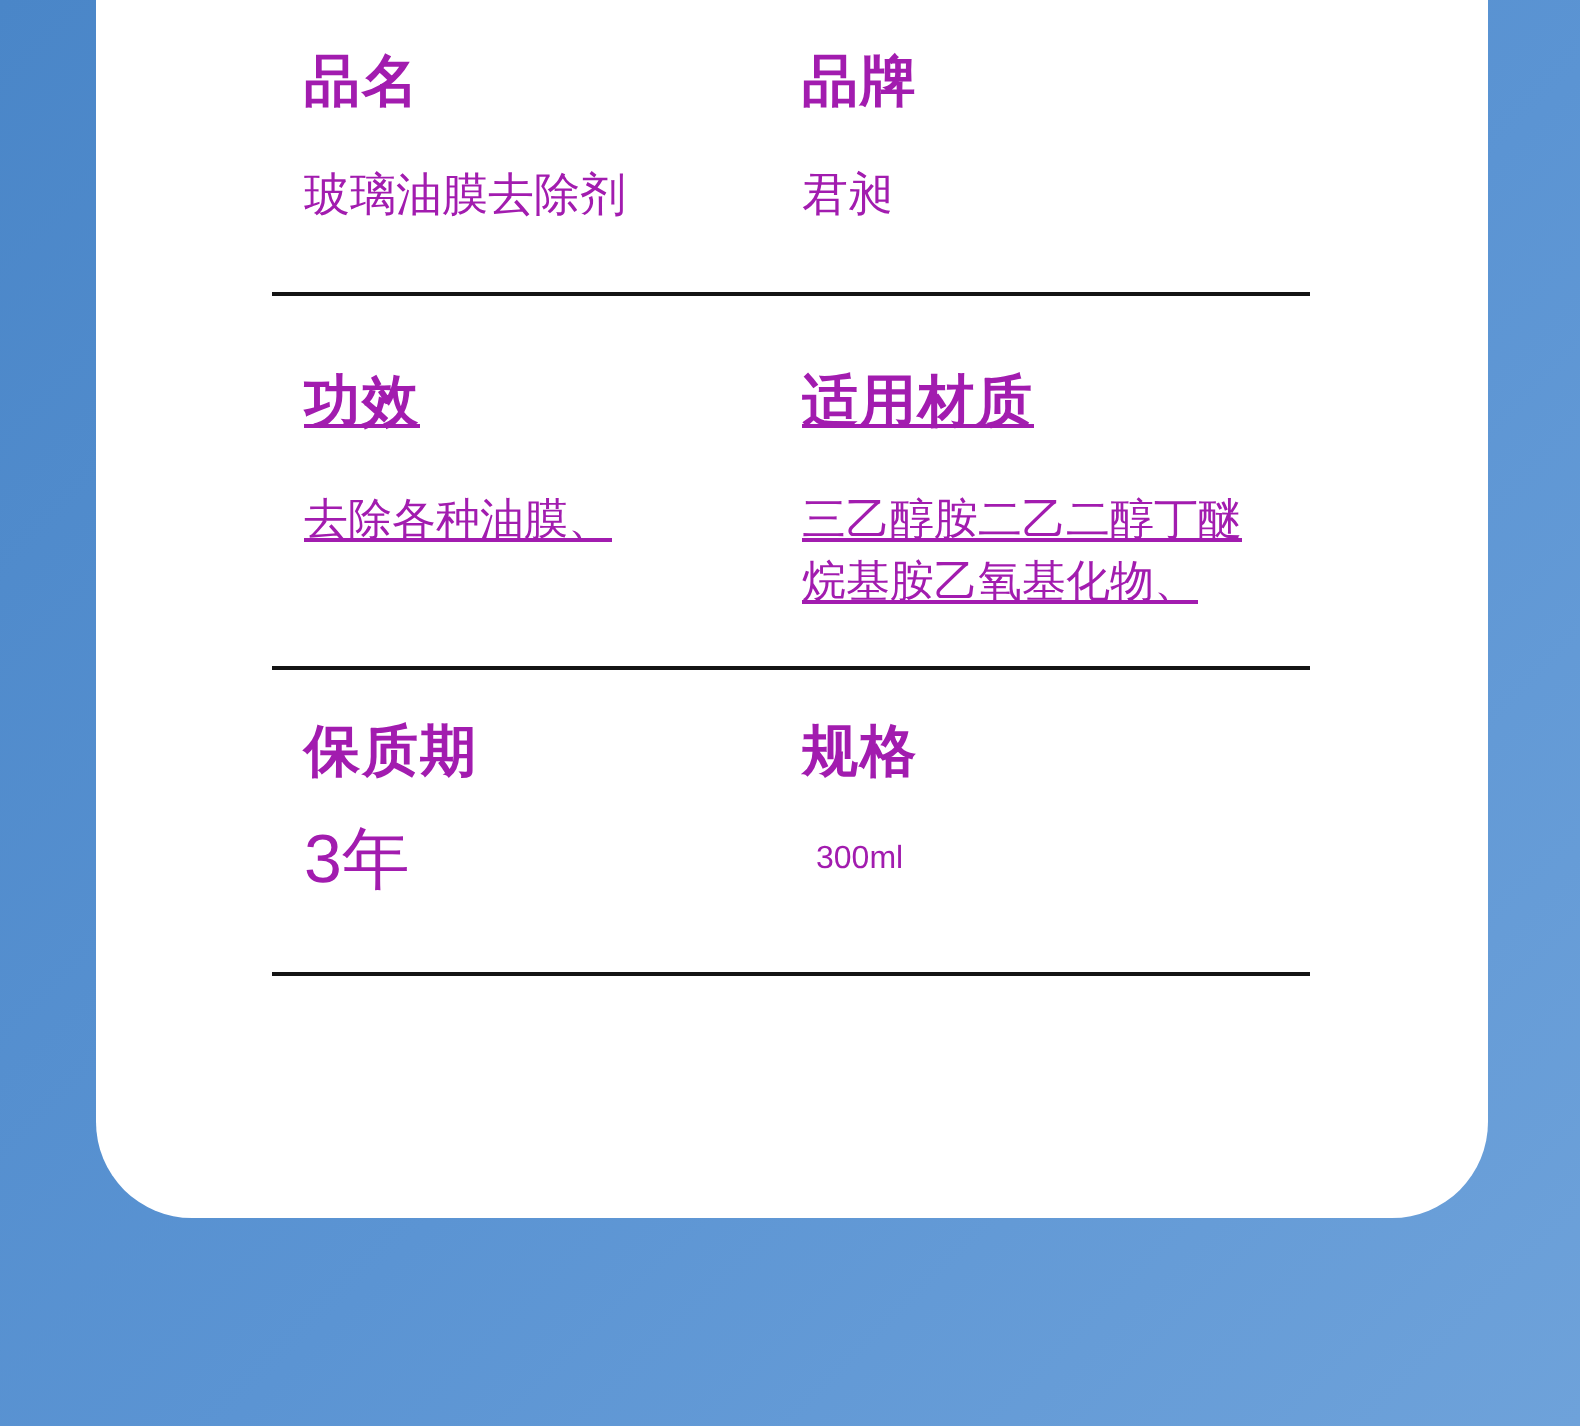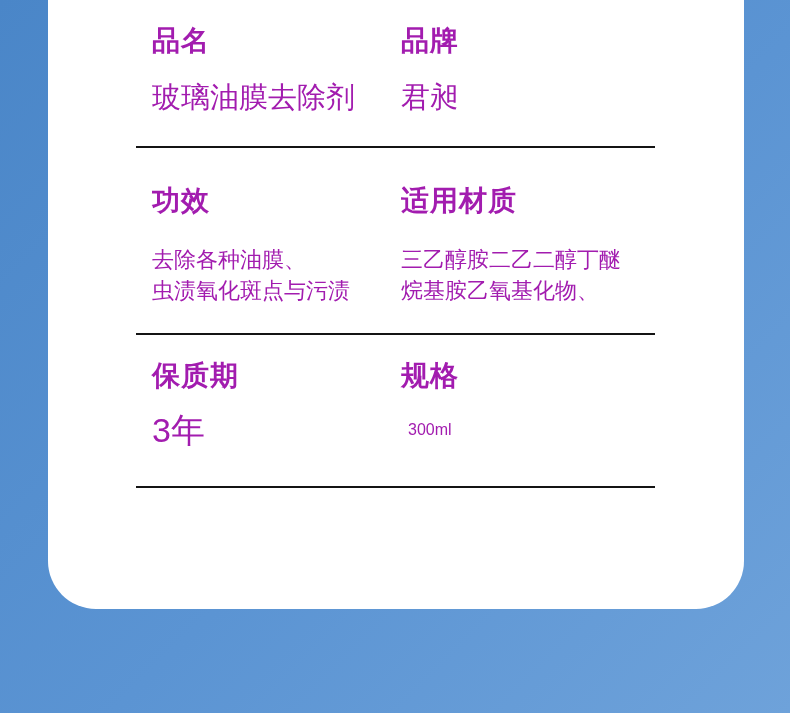"玻璃油膜去除剂" .value-lg { font-size: 29px -> 23px }
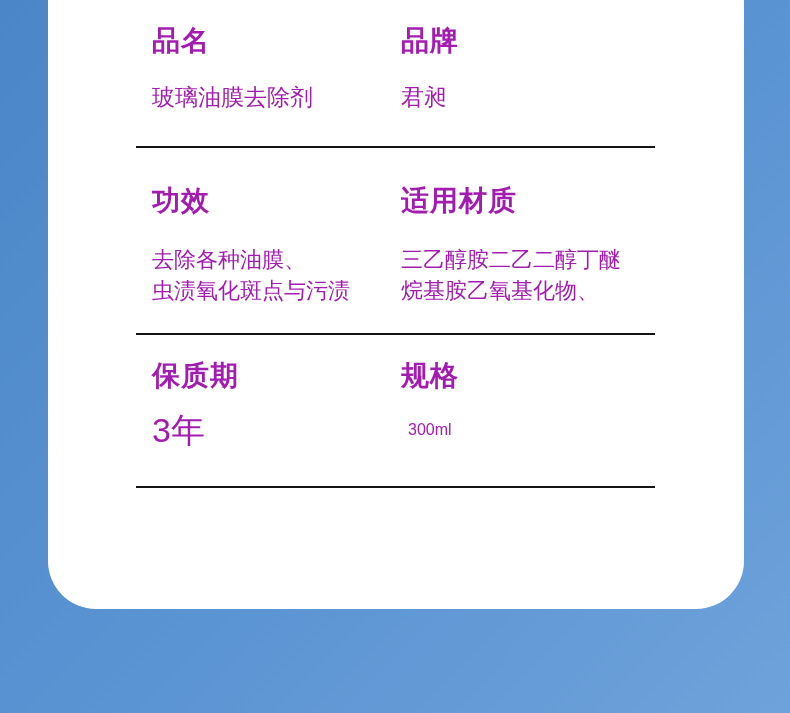"功效" .sec-2 { text-decoration: none -> underline }
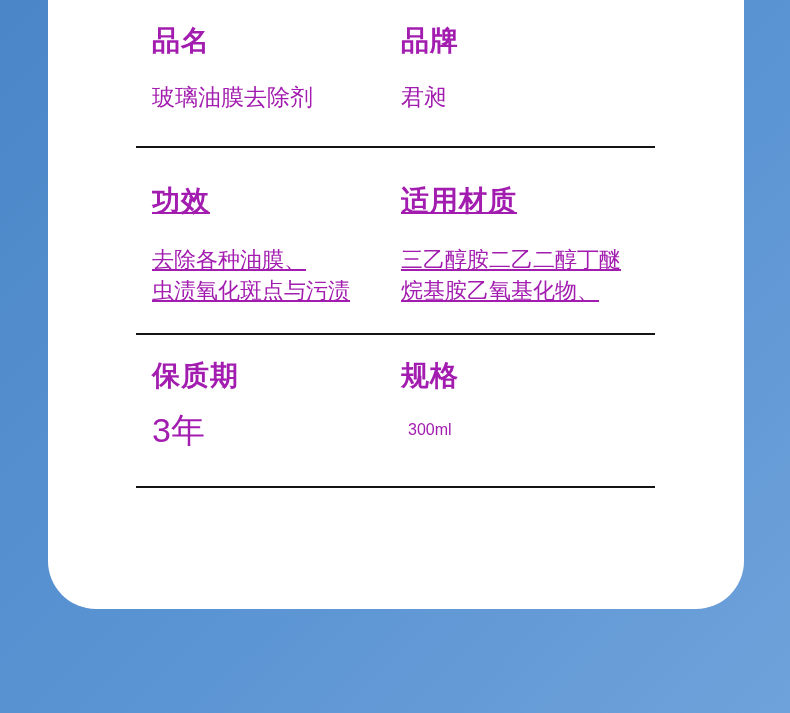"虫渍氧化斑点与污渍" div.value-md { html: <div>虫渍氧化斑点与污渍</div> -> none }
